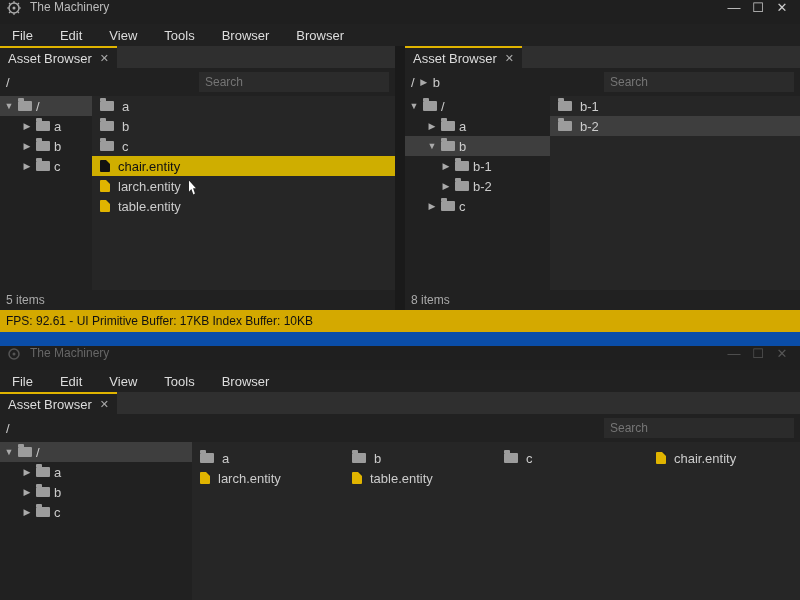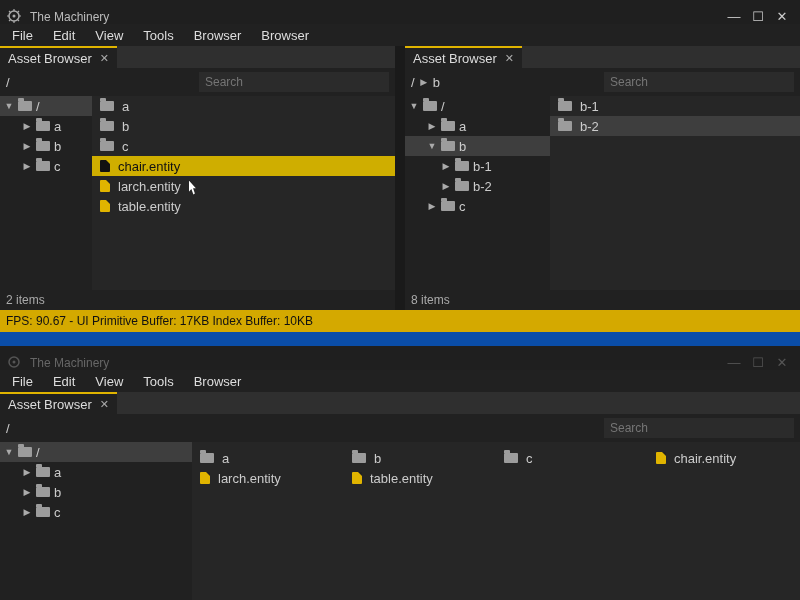"The Machinery" .titlebar { align-items: flex-end -> flex-start }
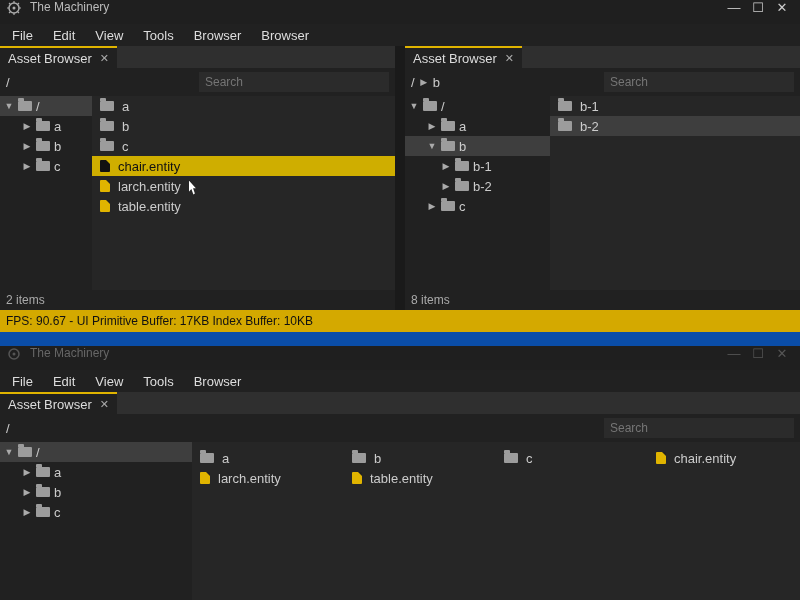"File" .menubar { gap: 4px -> 11px }
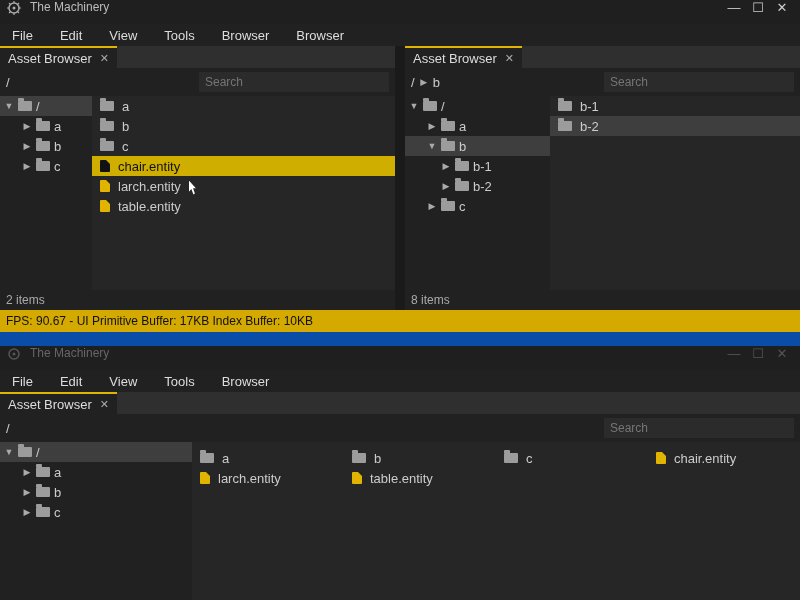"2 items" span { text: 2 -> 5 }
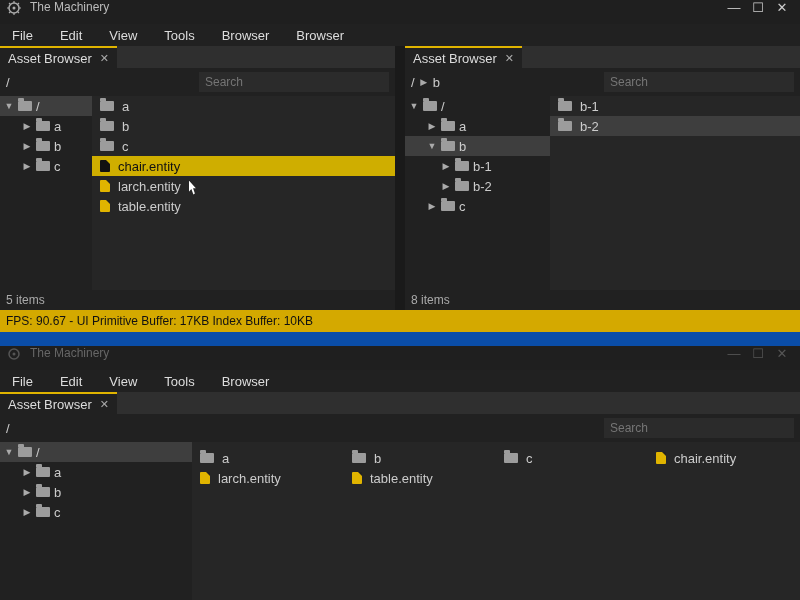"FPS: 90.67 - UI Primitive" span { text: 90.67 -> 92.61 }
